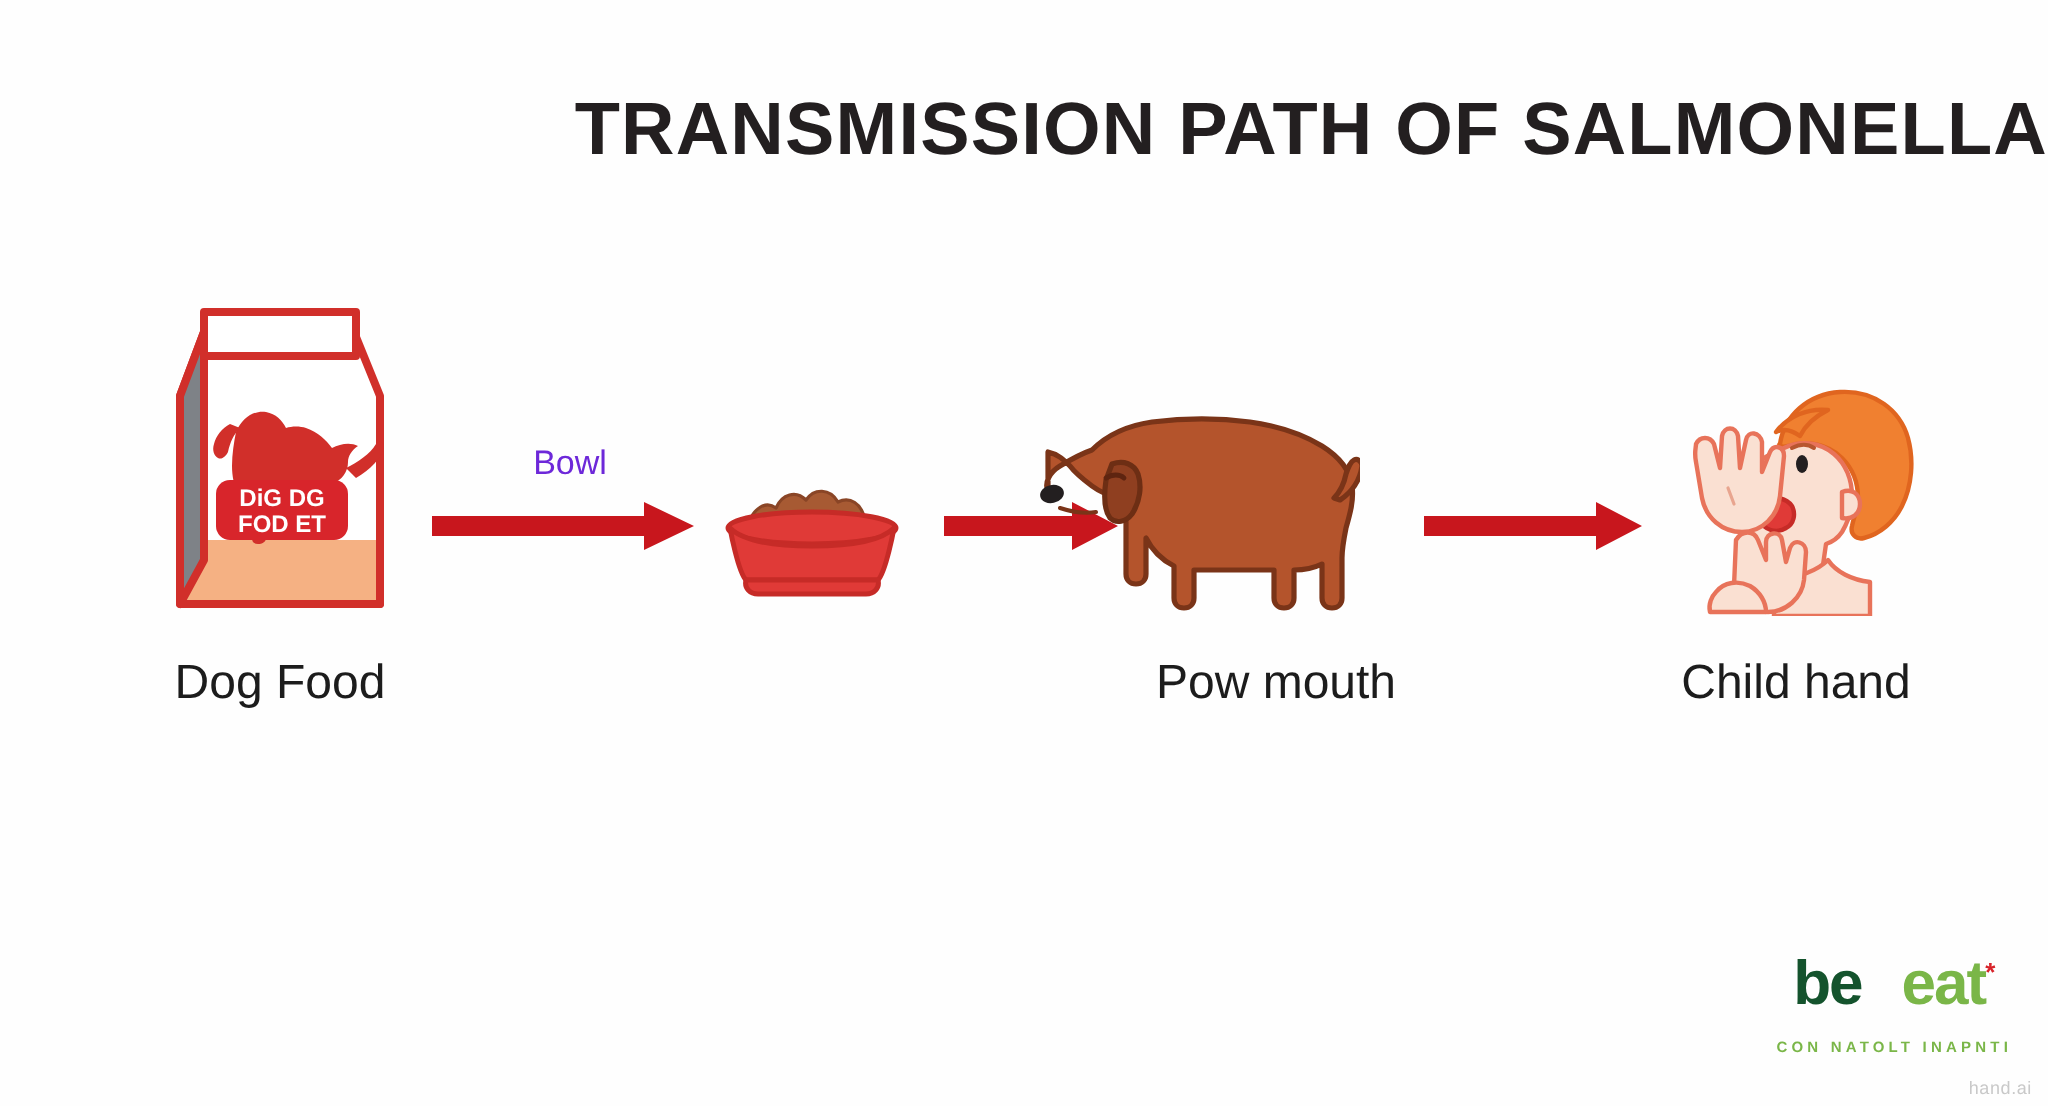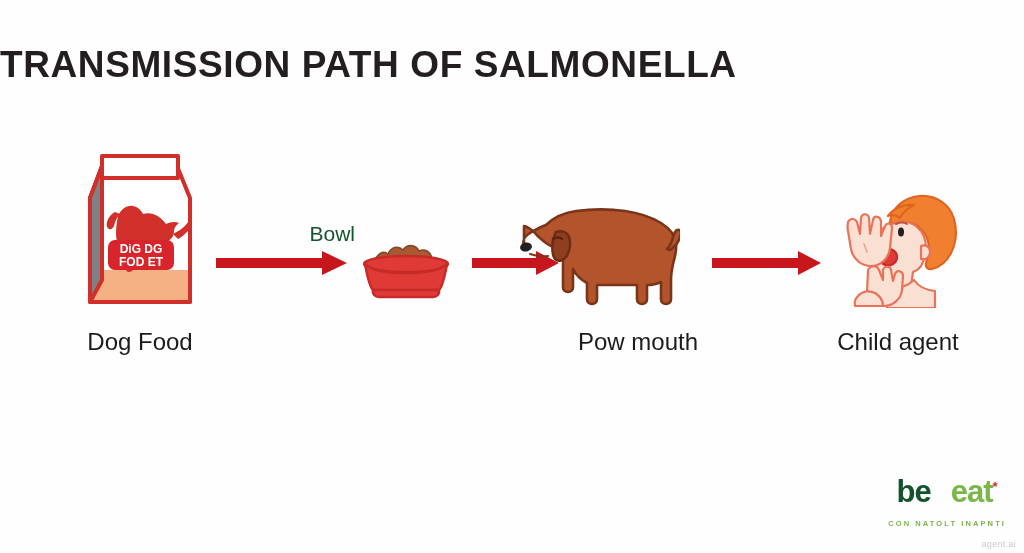"TRANSMISSION PATH OF SALMONELLA" #title { text-align: left -> right }
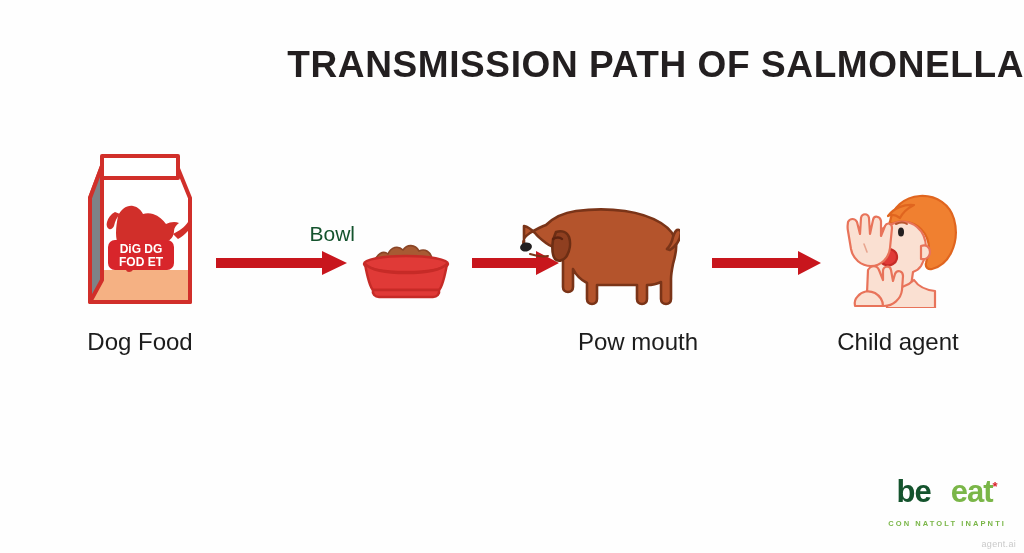"Bowl" .arrow-label { color: #14532d -> #6d28d9; font-size: 21px -> 17px; text-align: right -> center }
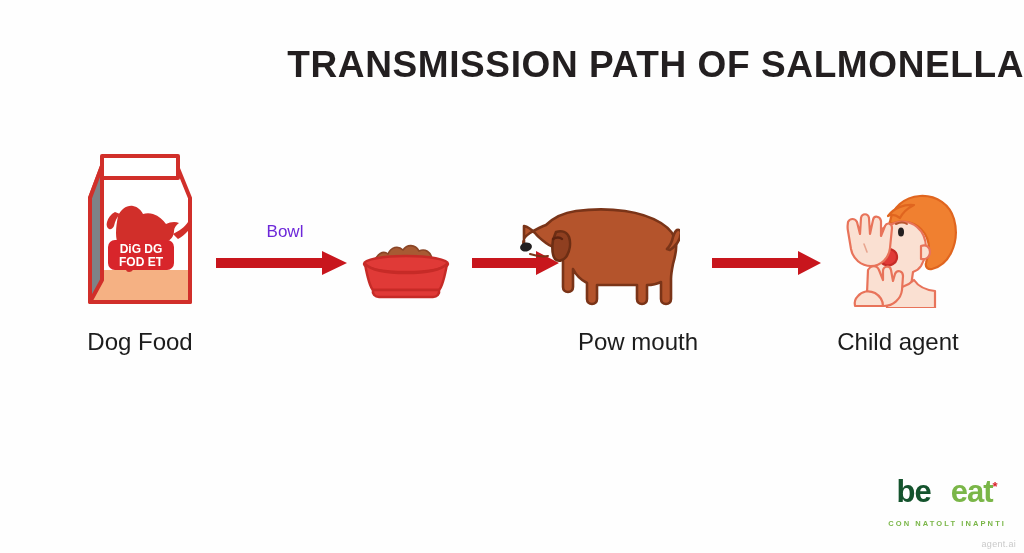"Child agent" div.caption { text: agent -> hand }
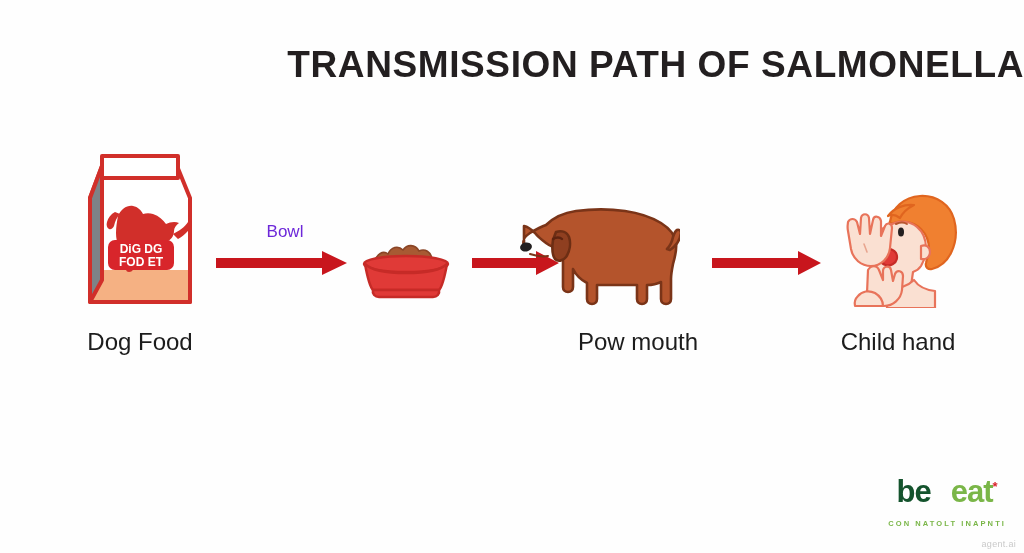"agent.ai" div { text: agent.ai -> hand.ai }
